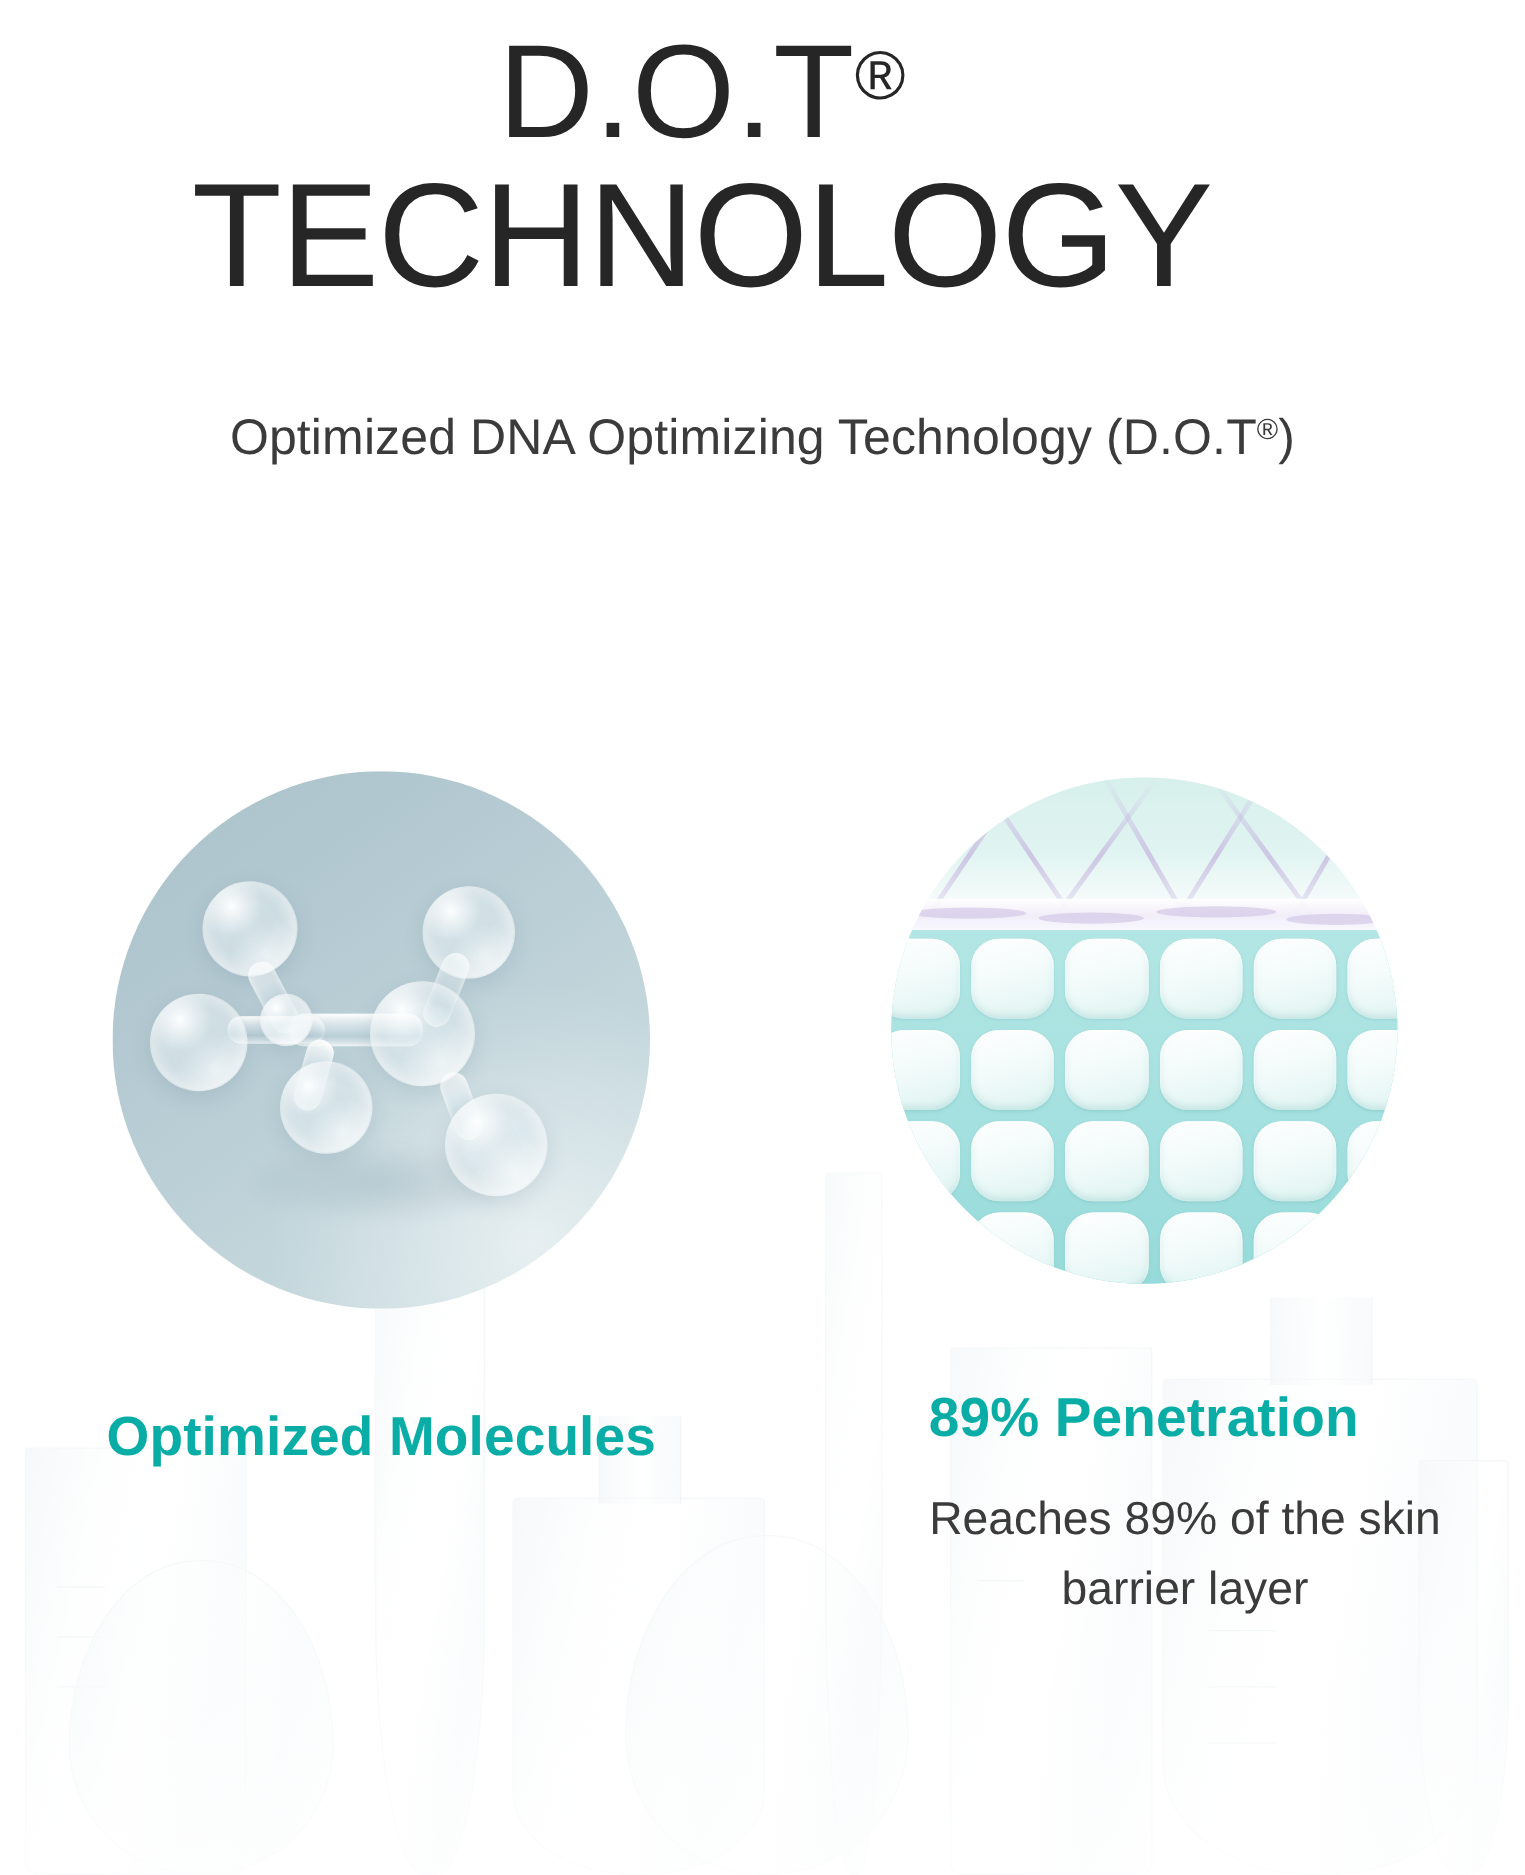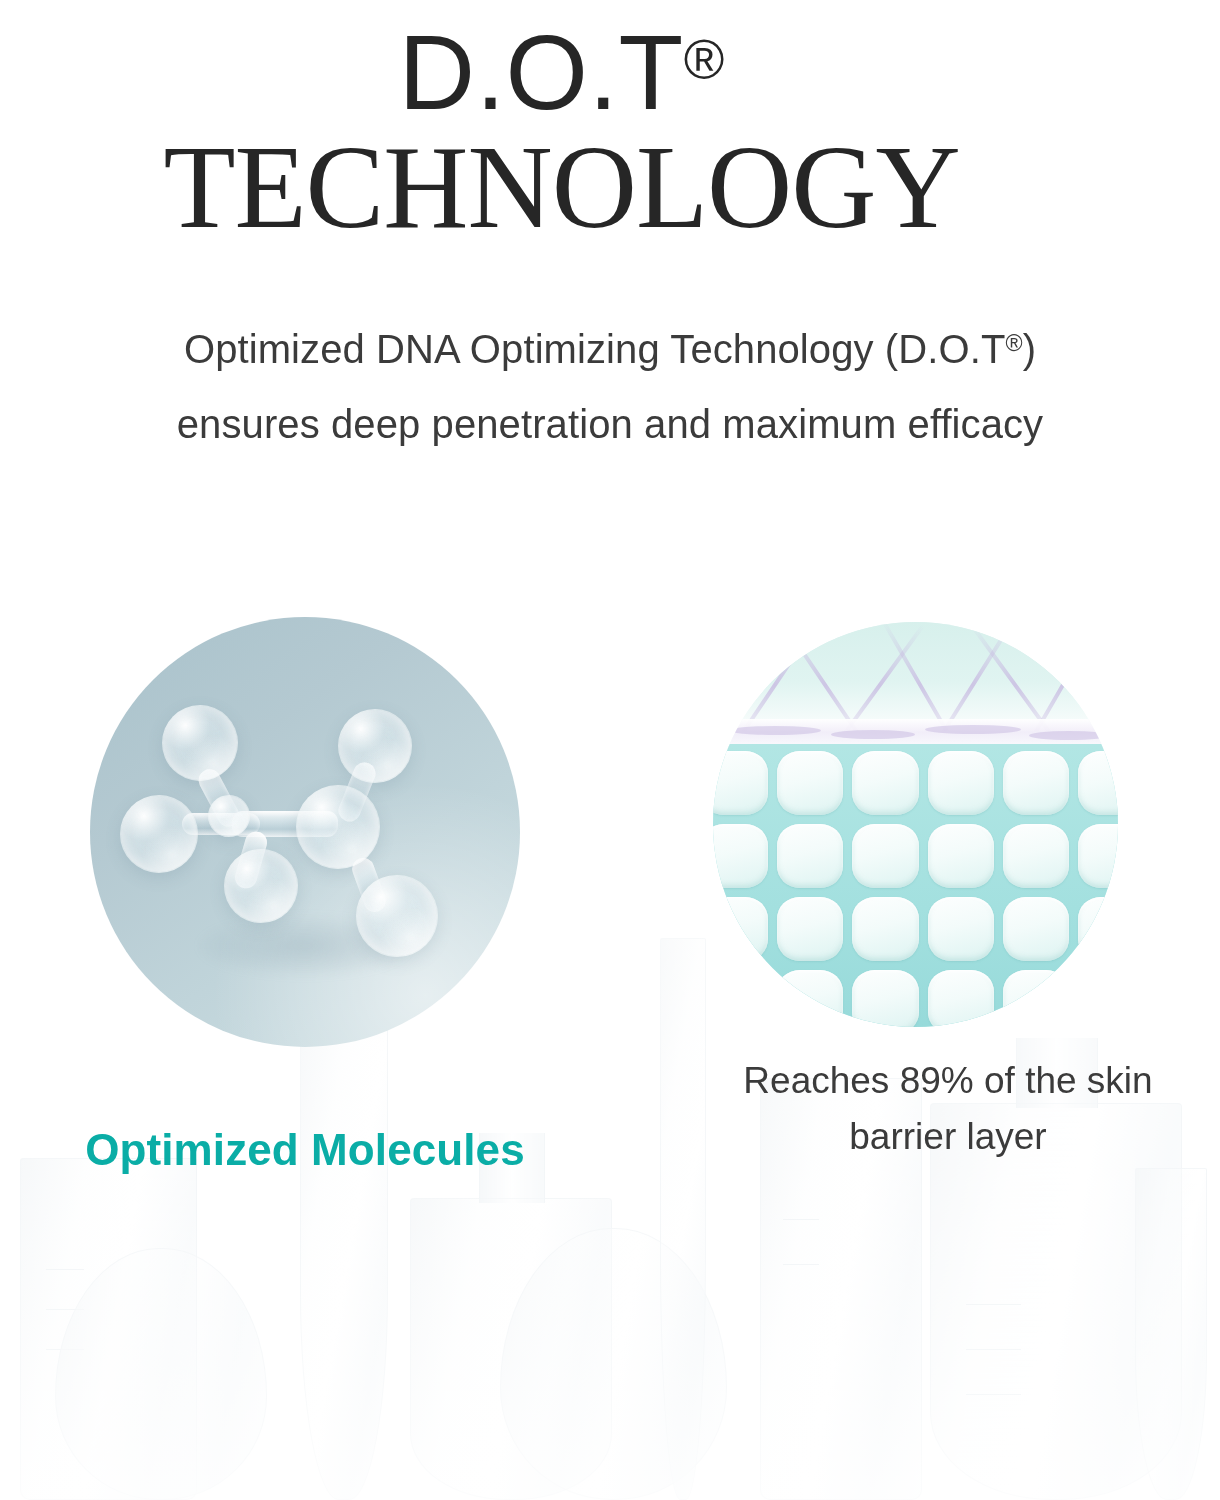"TECHNOLOGY" .title-line2 { font-family: Liberation Serif, serif -> Liberation Sans, sans-serif }
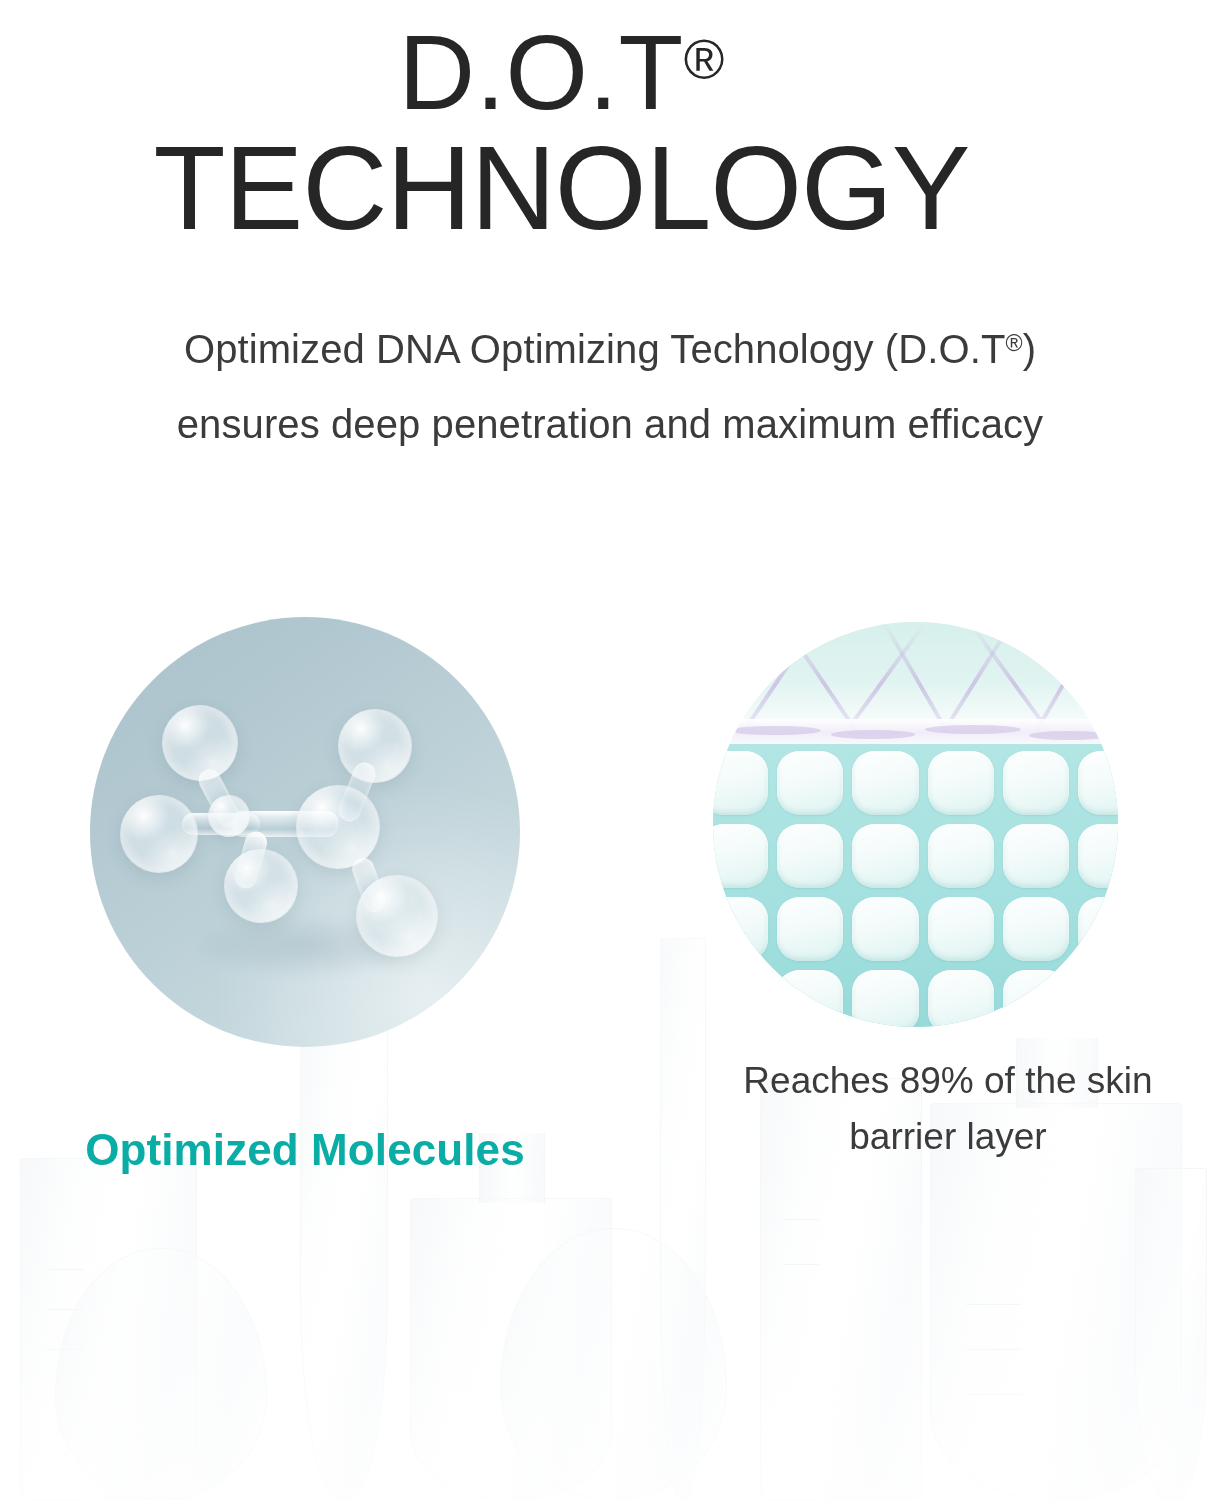"ensures deep penetration and maximum" p { html: <p>ensures deep penetration and maximum efficacy</p> -> none }
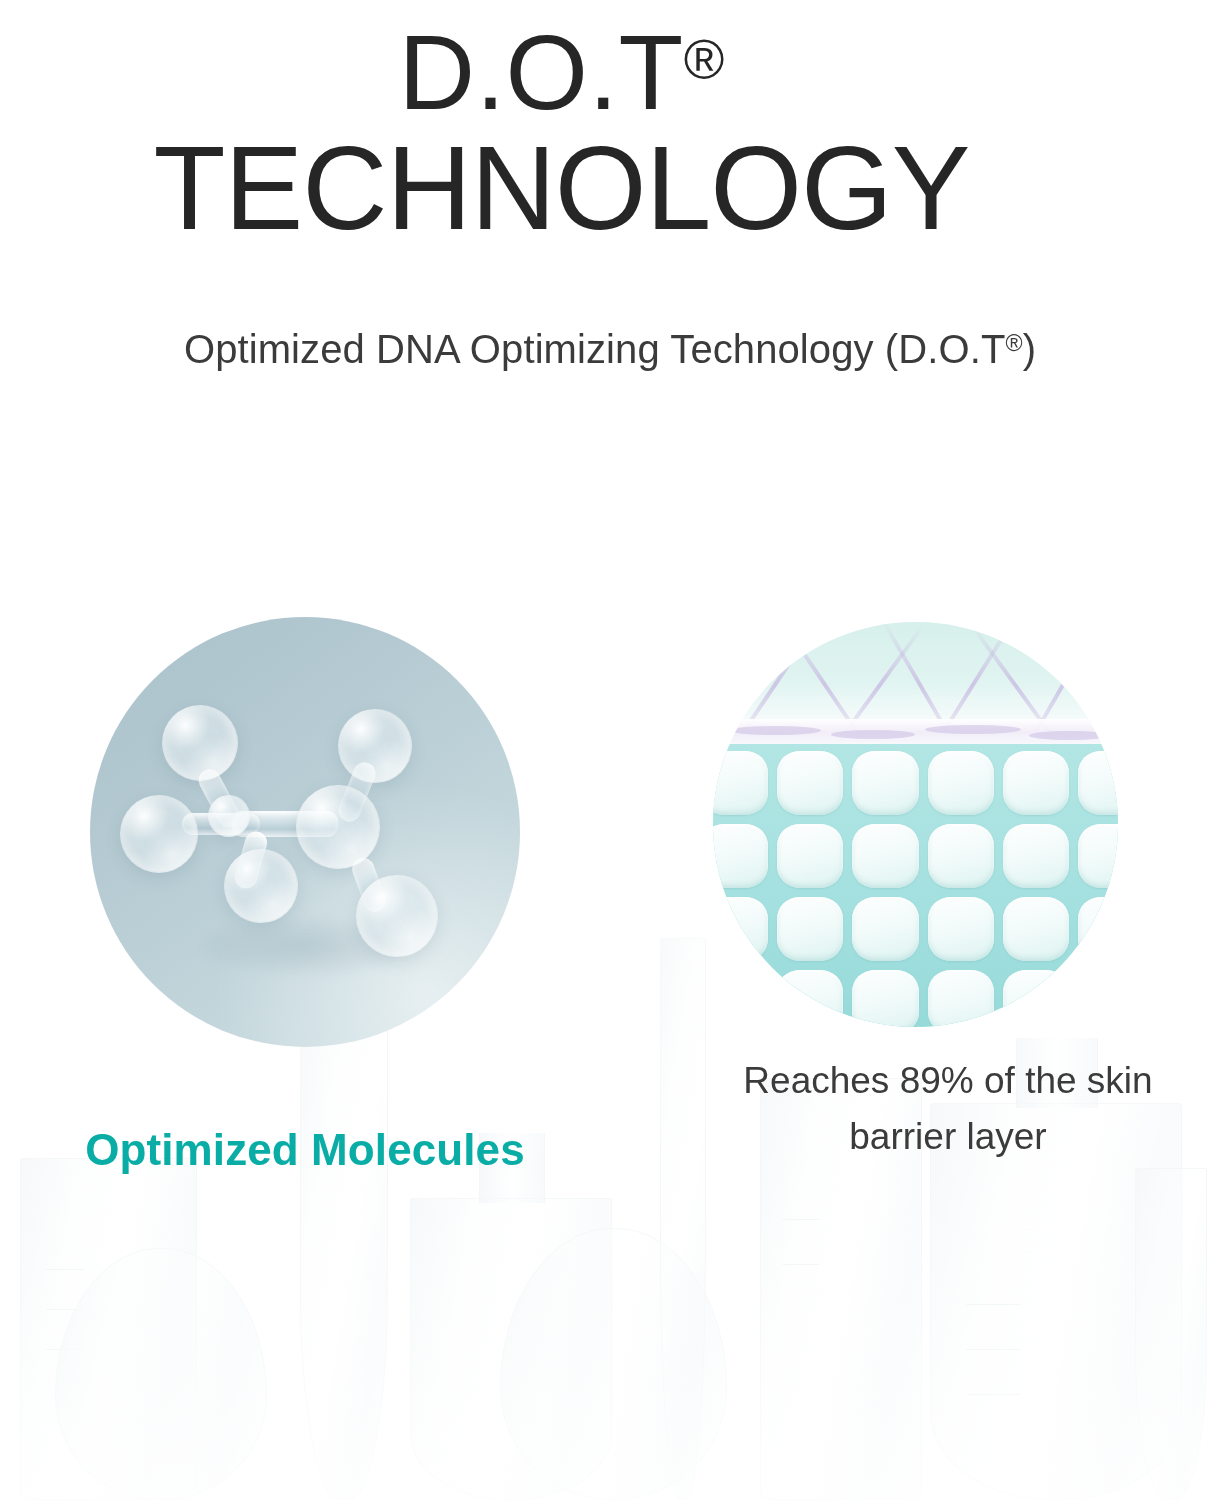"89% Penetration" h2.cap-heading { html: none -> <h2>89% Penetration</h2> }
